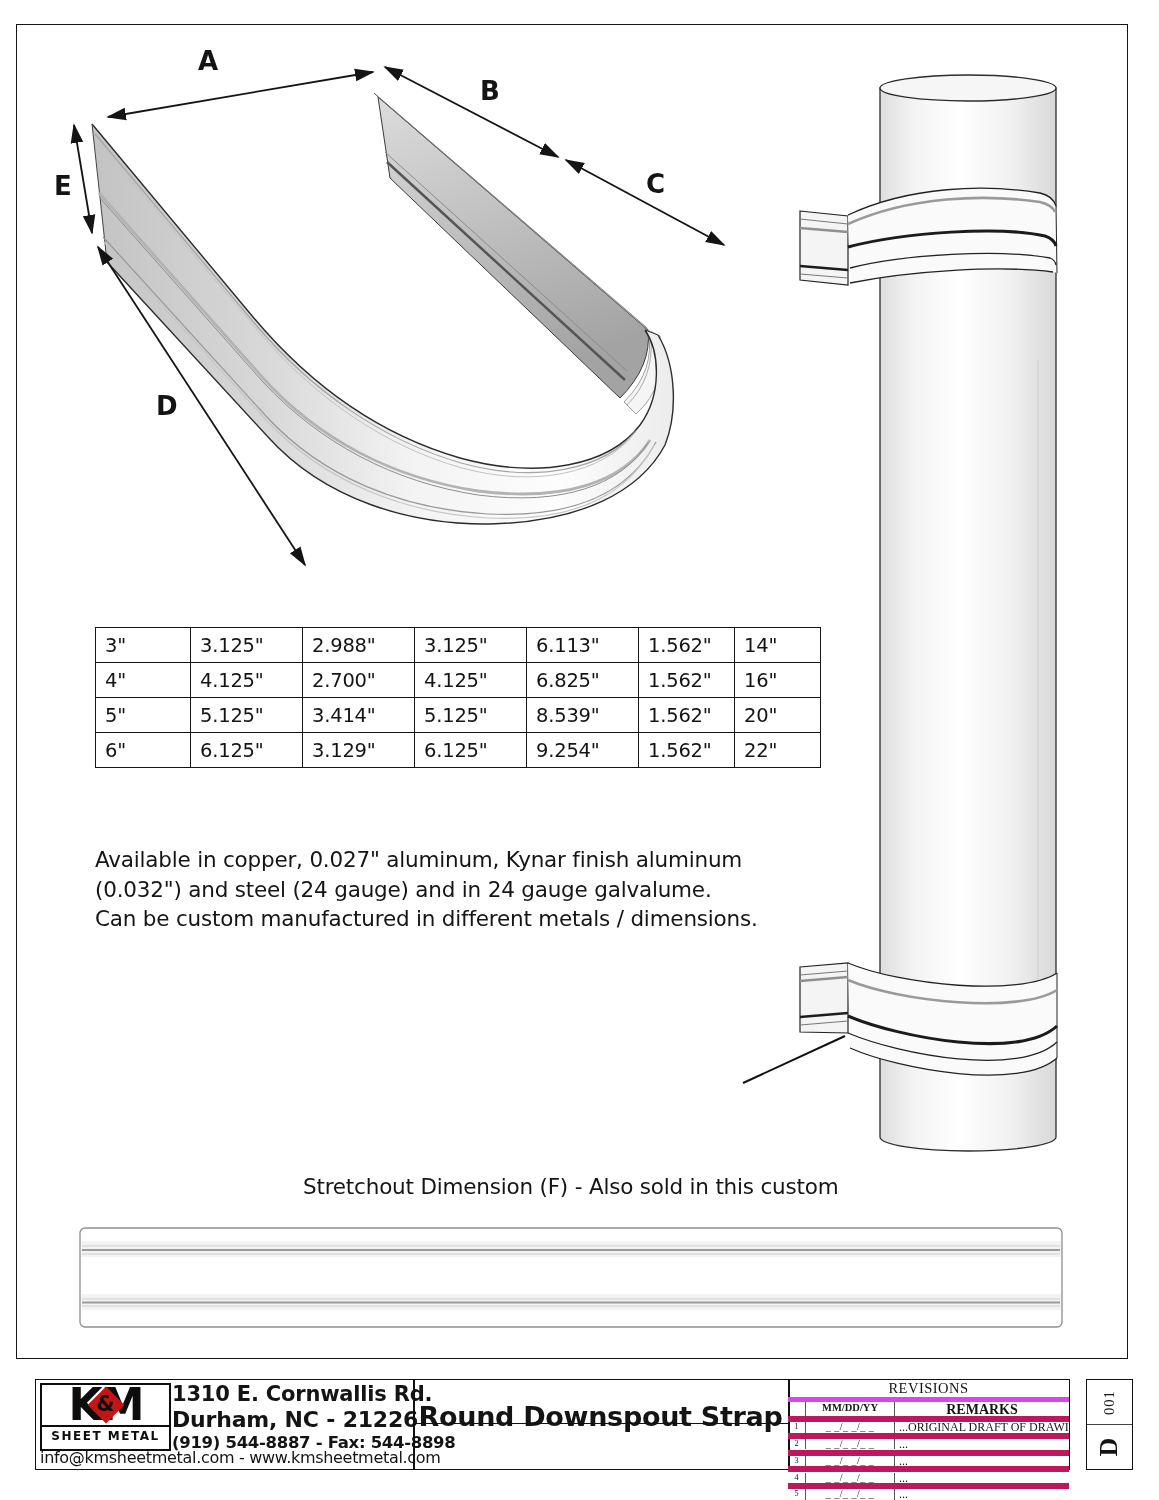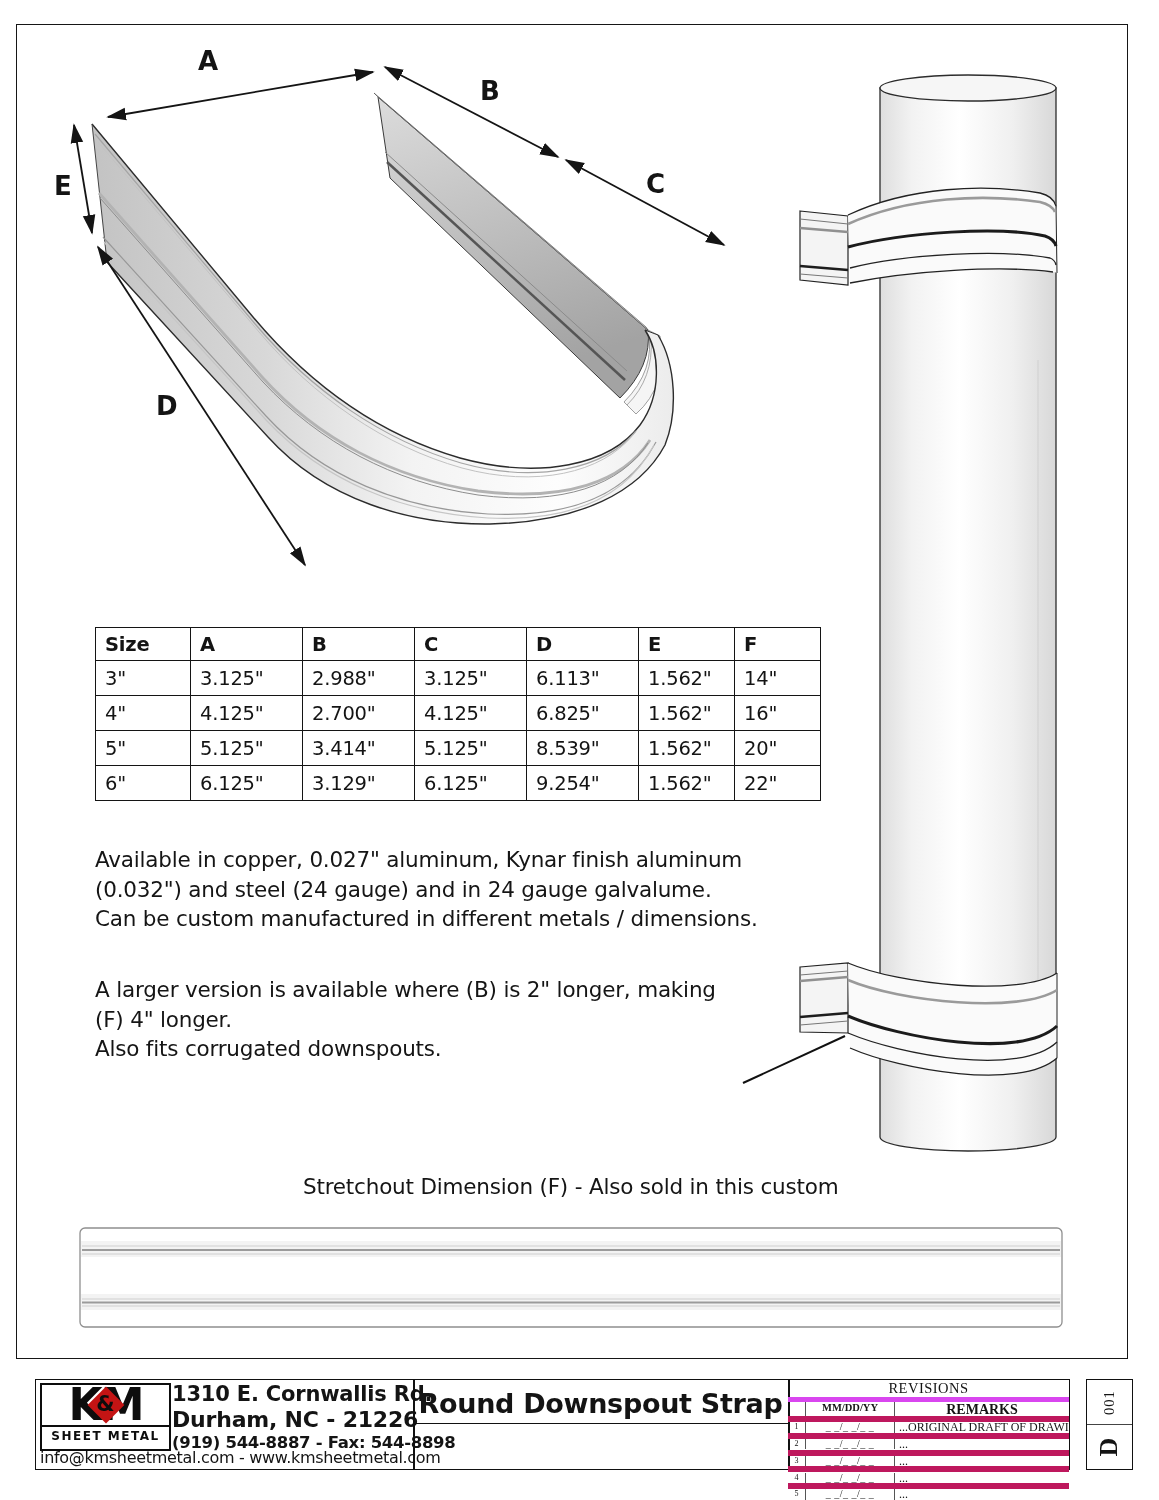"Size" tr { html: <tr> <th>Size</th> <th>A</th> <th>B</th> <th>C</th> <th>D</th> <th>E</th> <th>F</th> </tr> -> none }
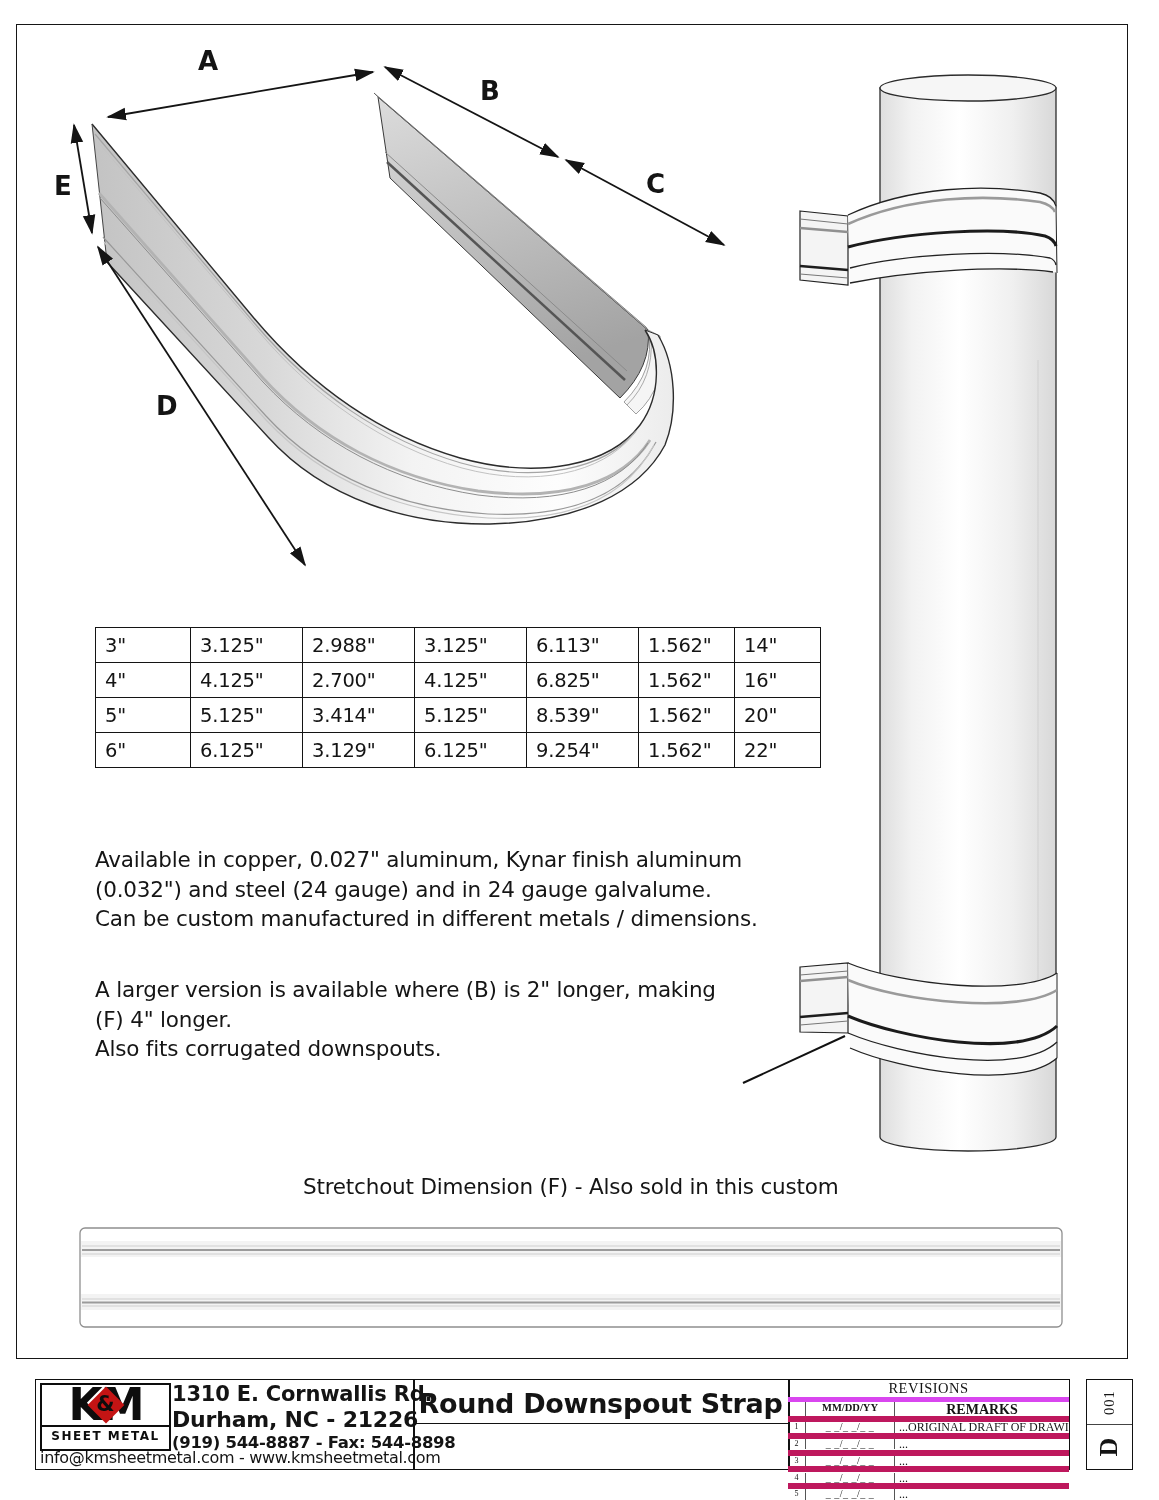"A larger version is available" div.note { html: <div> <div>A larger version is available where (B) is 2" longer, making</div> <div>(F) 4" longer.</div> <div>Also fits corrugated downspouts.</div> </div> -> none }
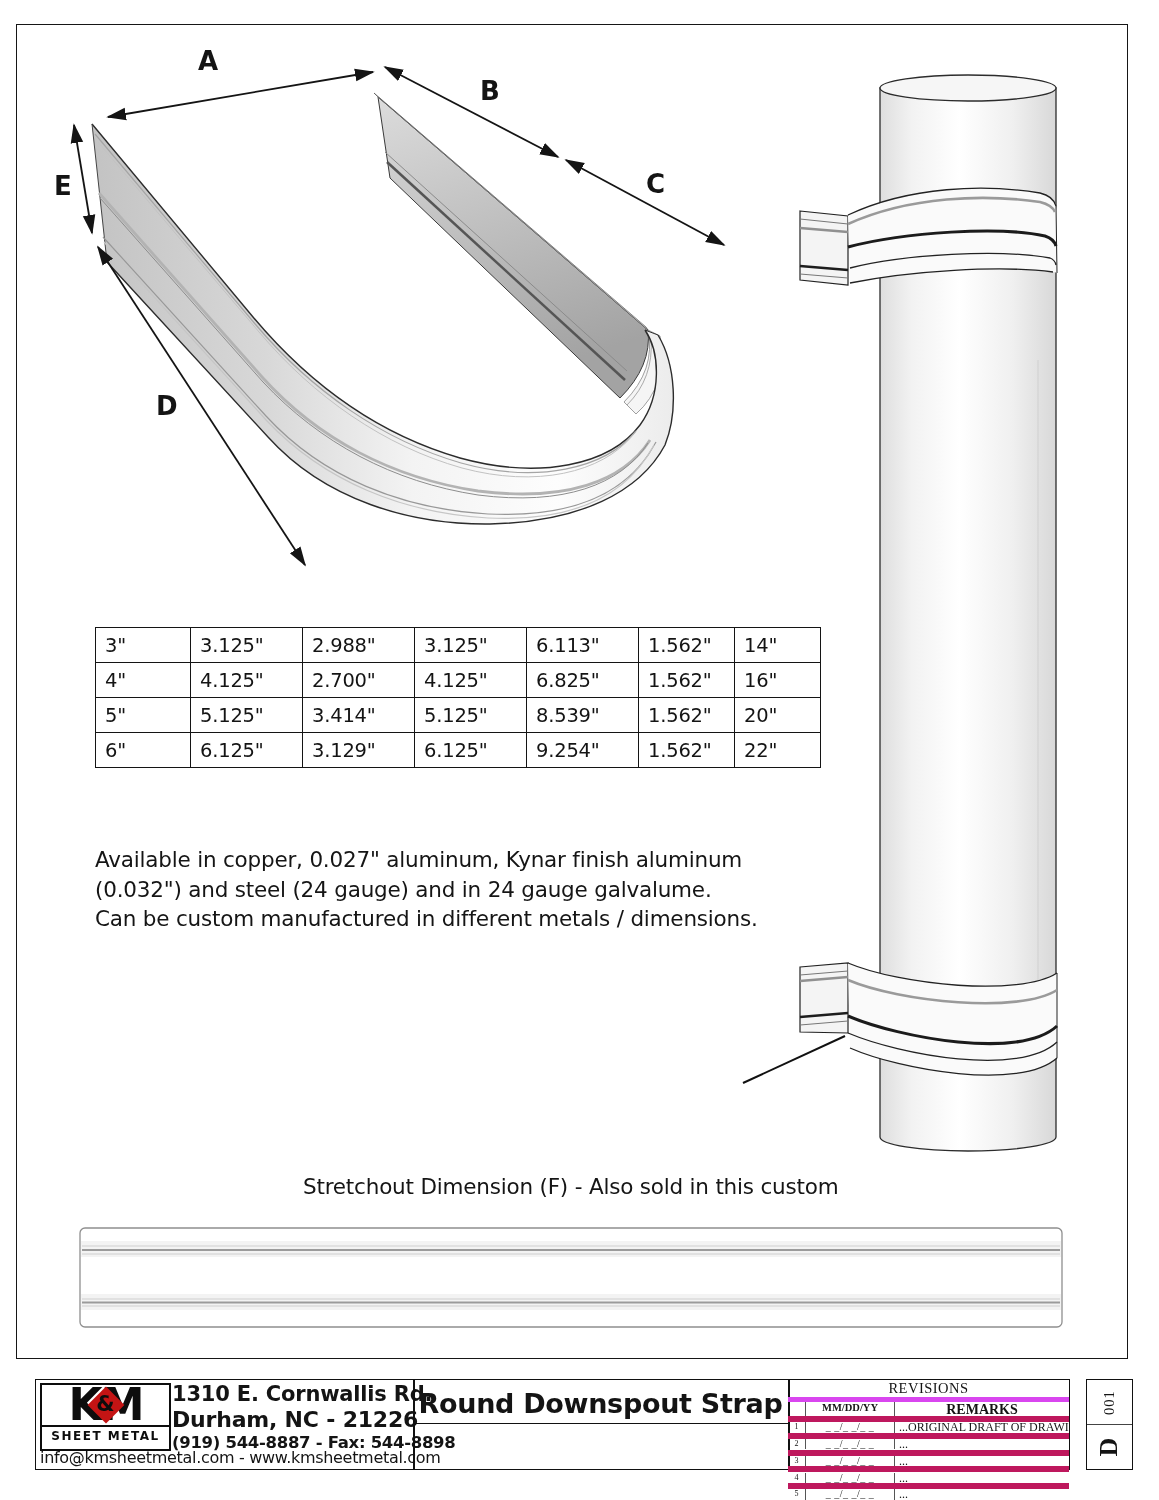"Round Downspout Strap" .tb-title { margin-top: 8px -> 21px }
